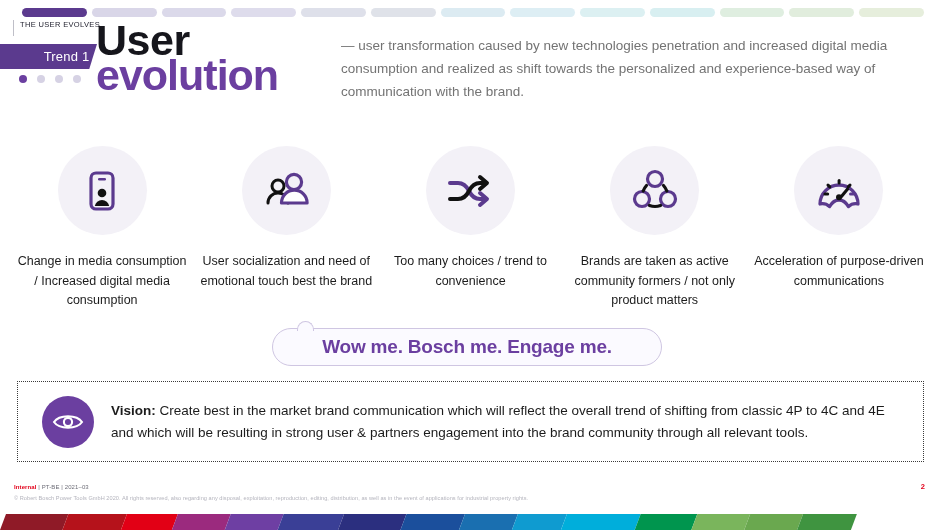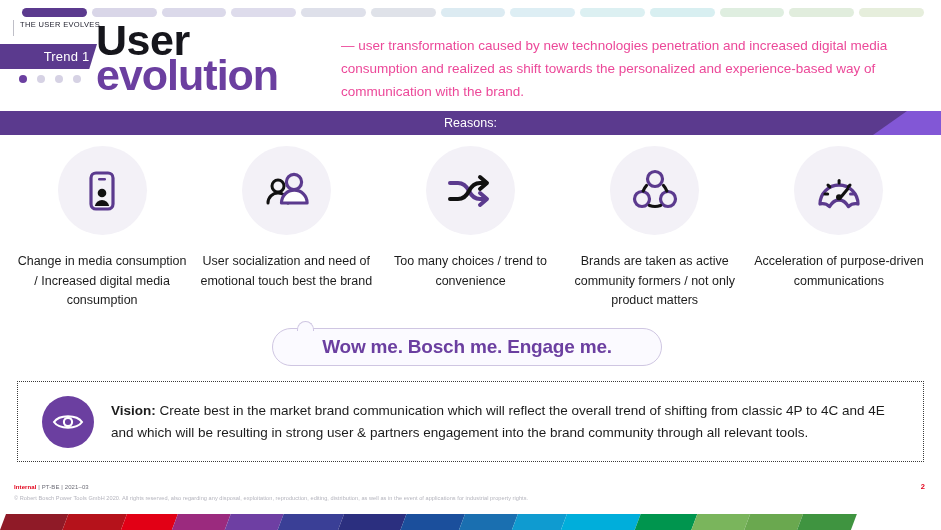"— user transformation caused by" .intro { color: #ec4899 -> #737373 }
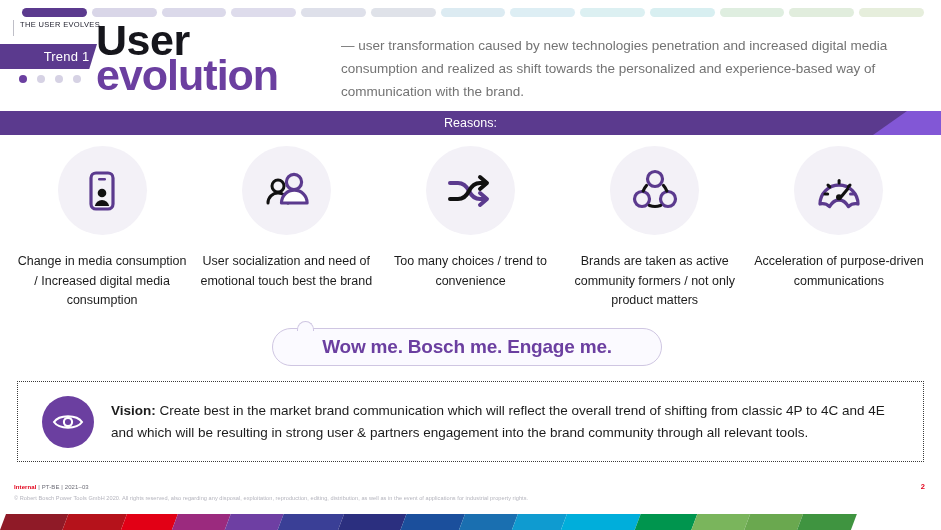"Reasons:" div.reasons-band { html: <div> <div></div> <div></div> <div>Reasons:</div> </div> -> none }
